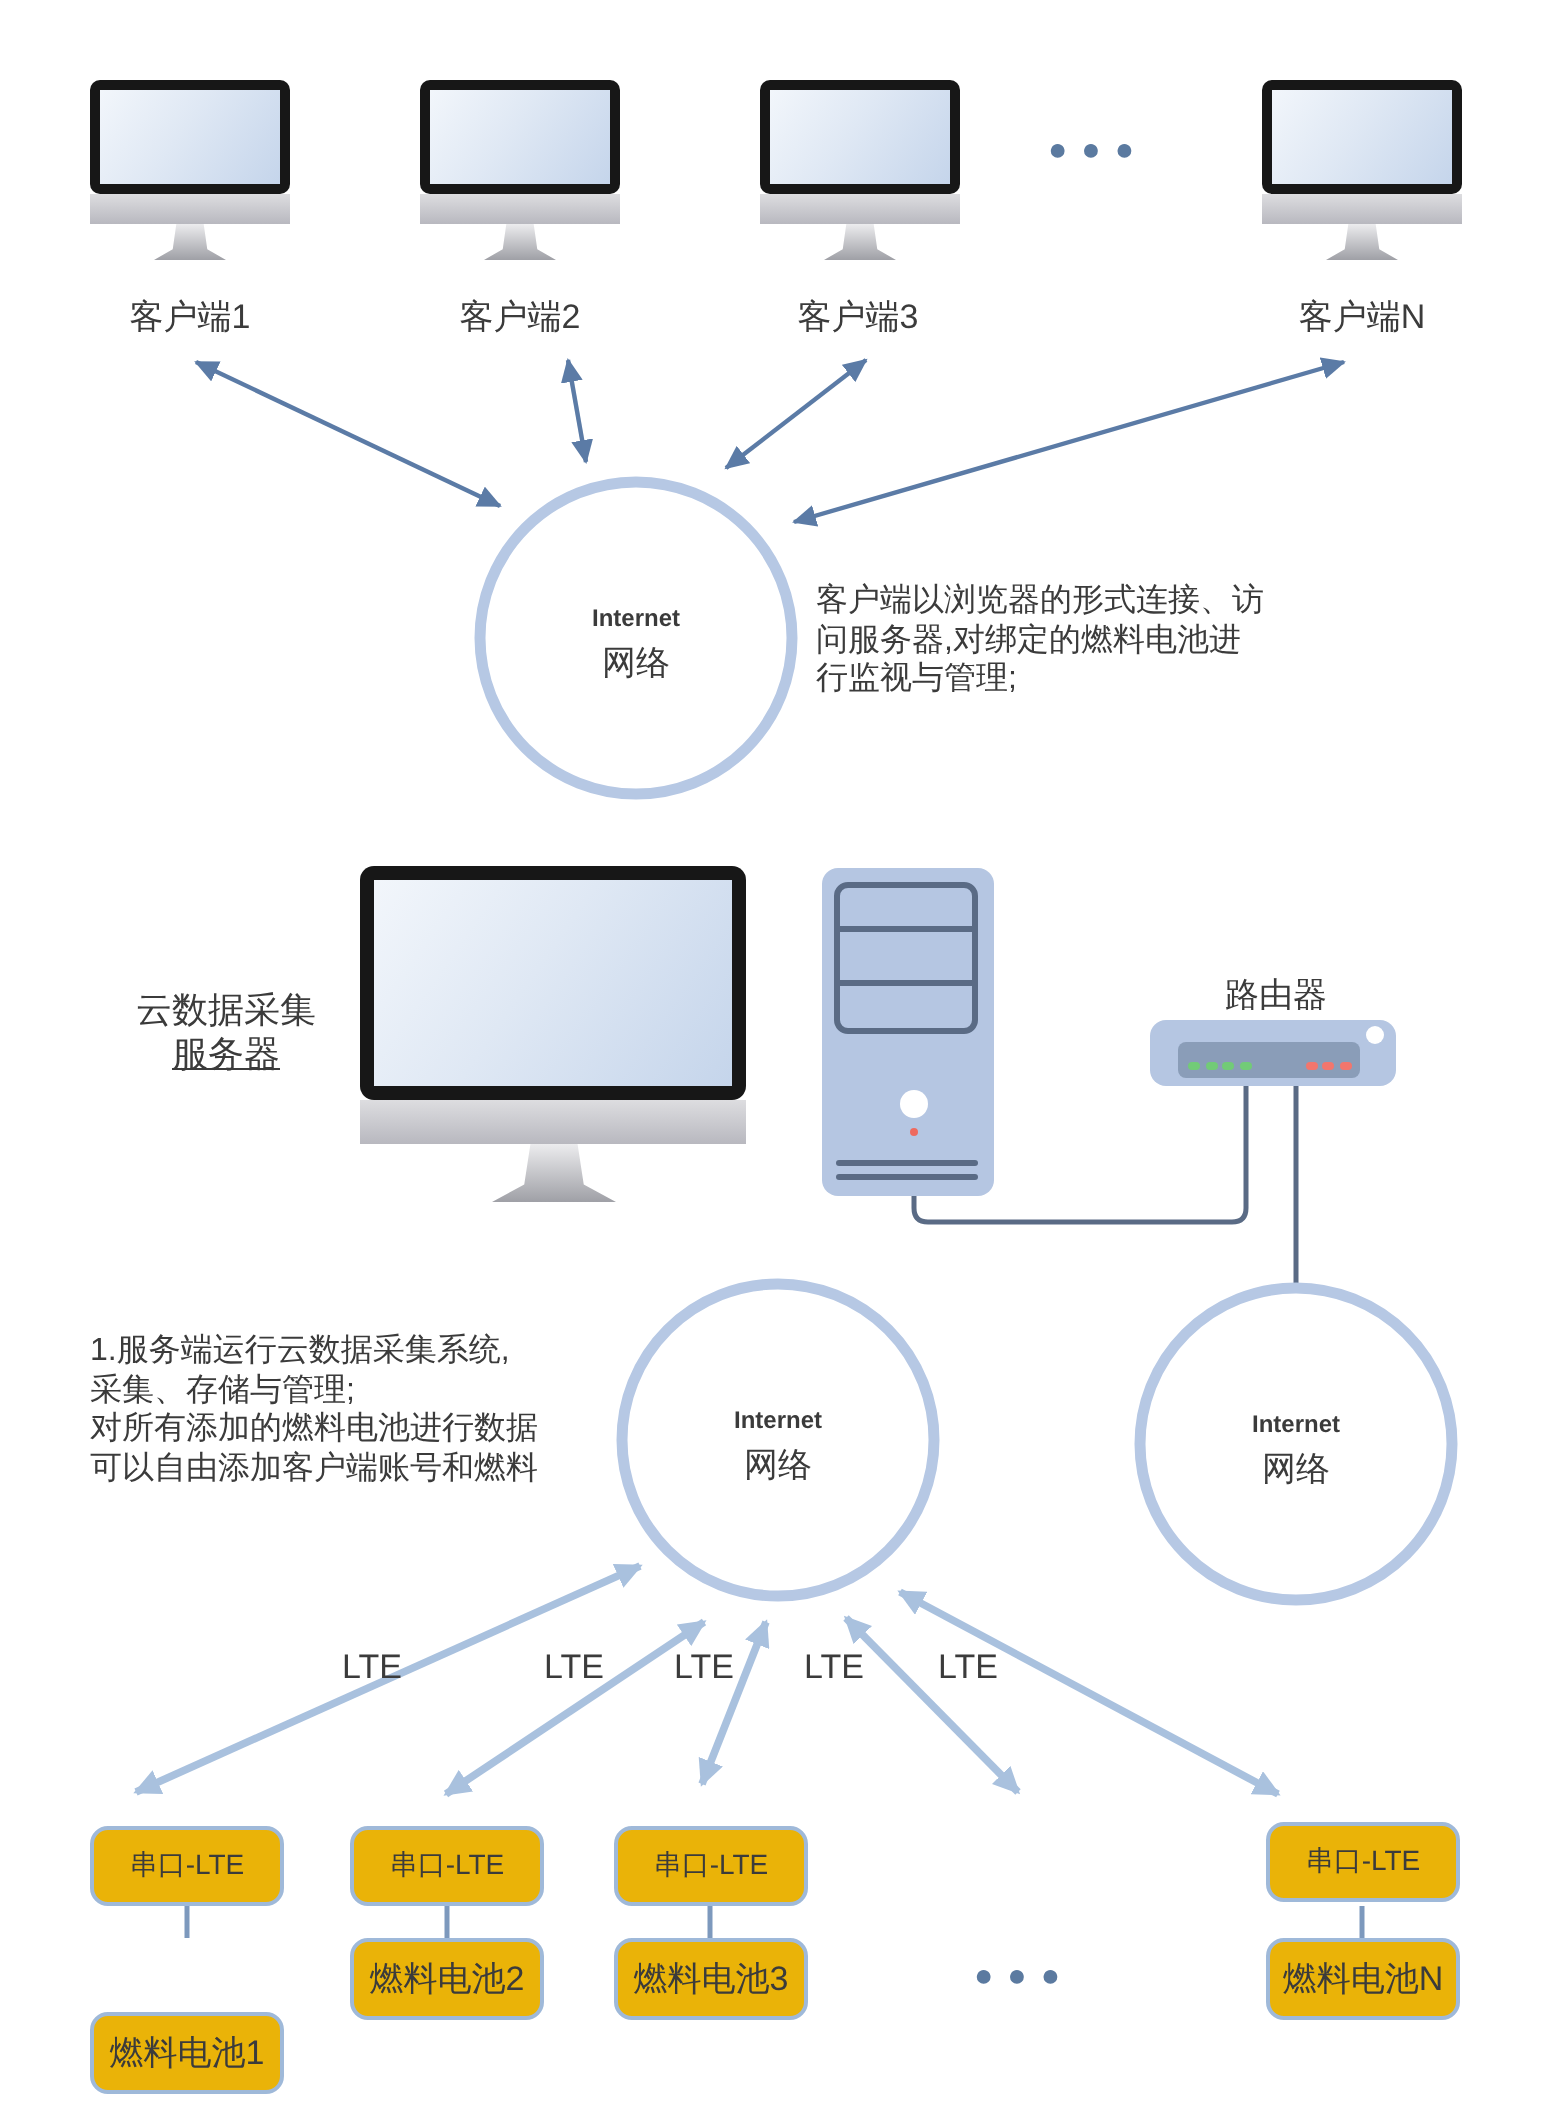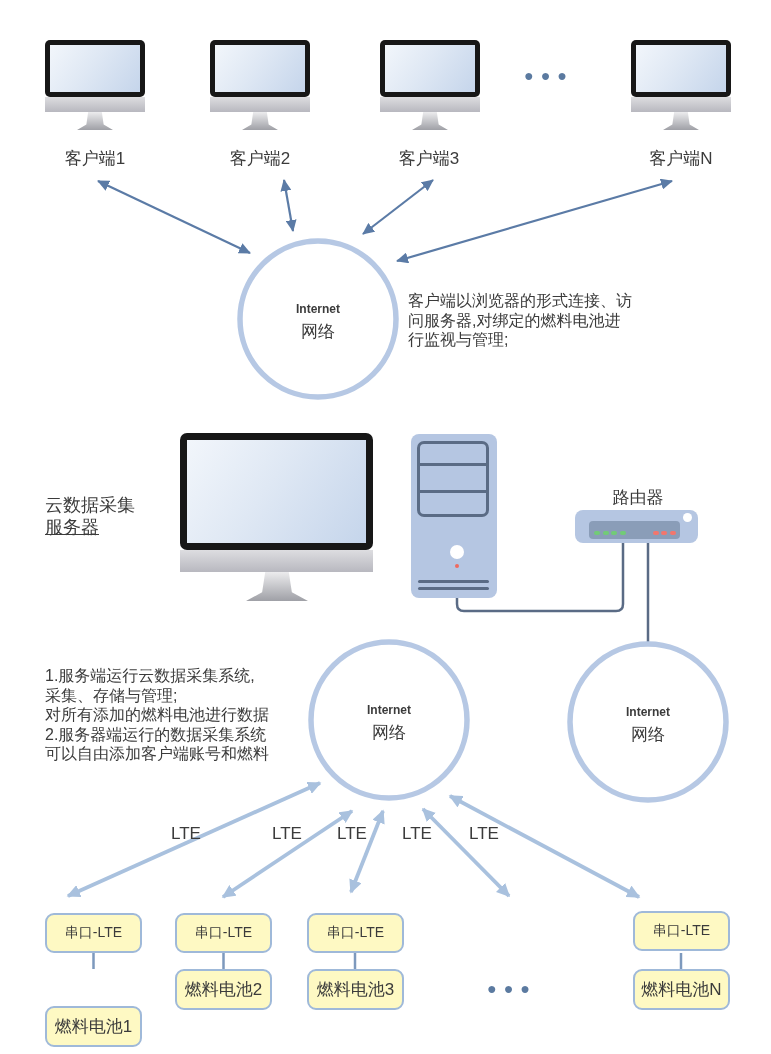"云数据采集" div.note { text-align: none -> center }
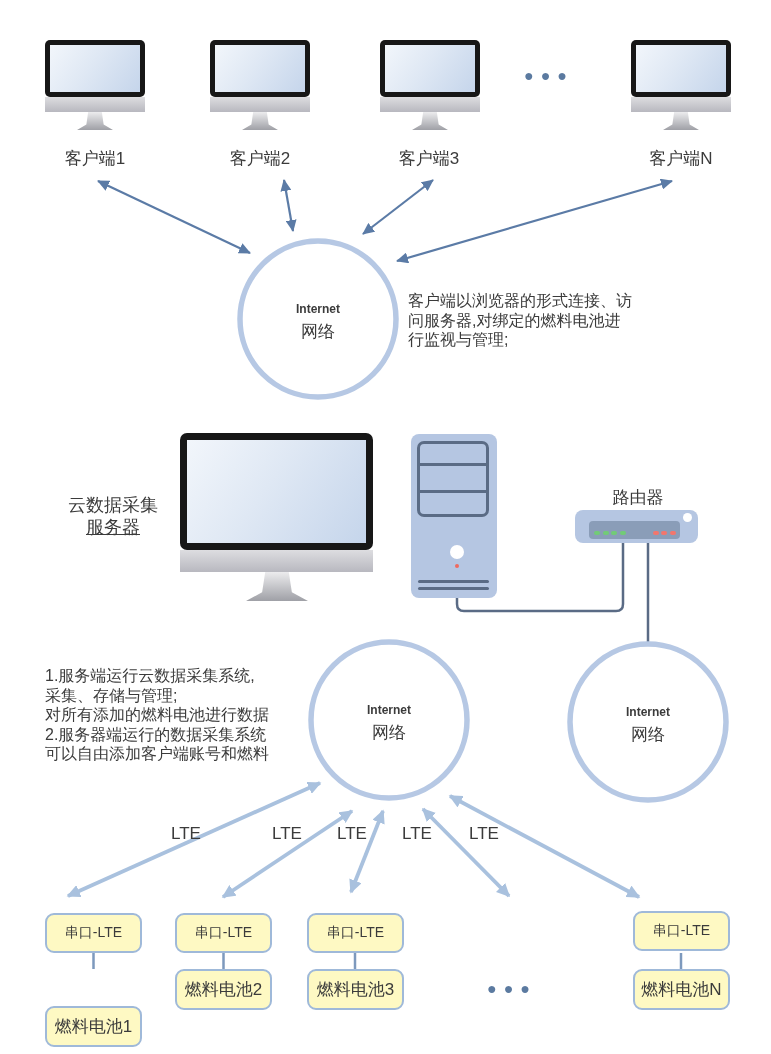"2.服务器端运行的数据采集系统" div { html: <div>2.服务器端运行的数据采集系统</div> -> none }
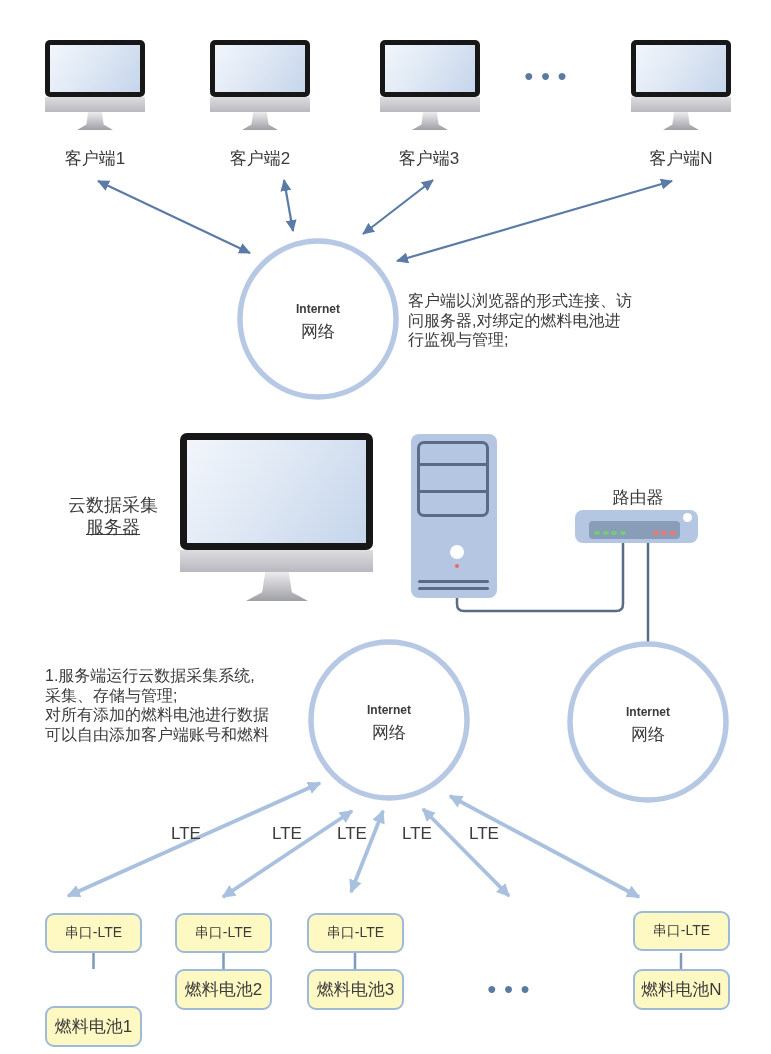"串口-LTE" .dbox { background: #fef9c3 -> #eab308 }
